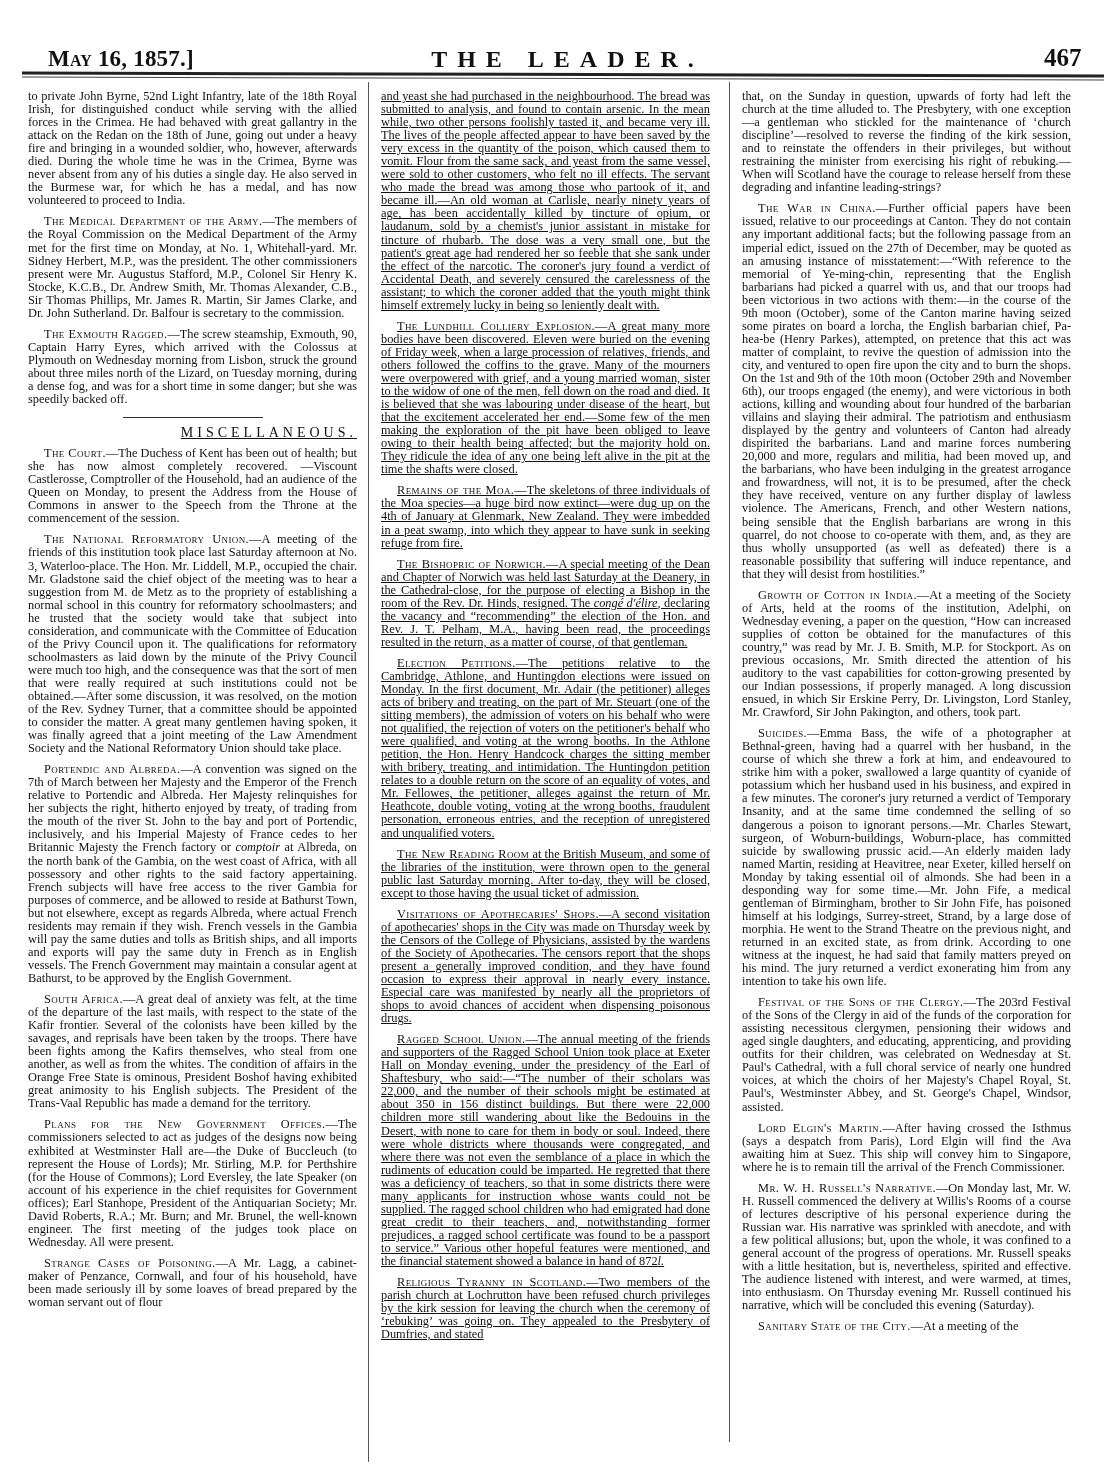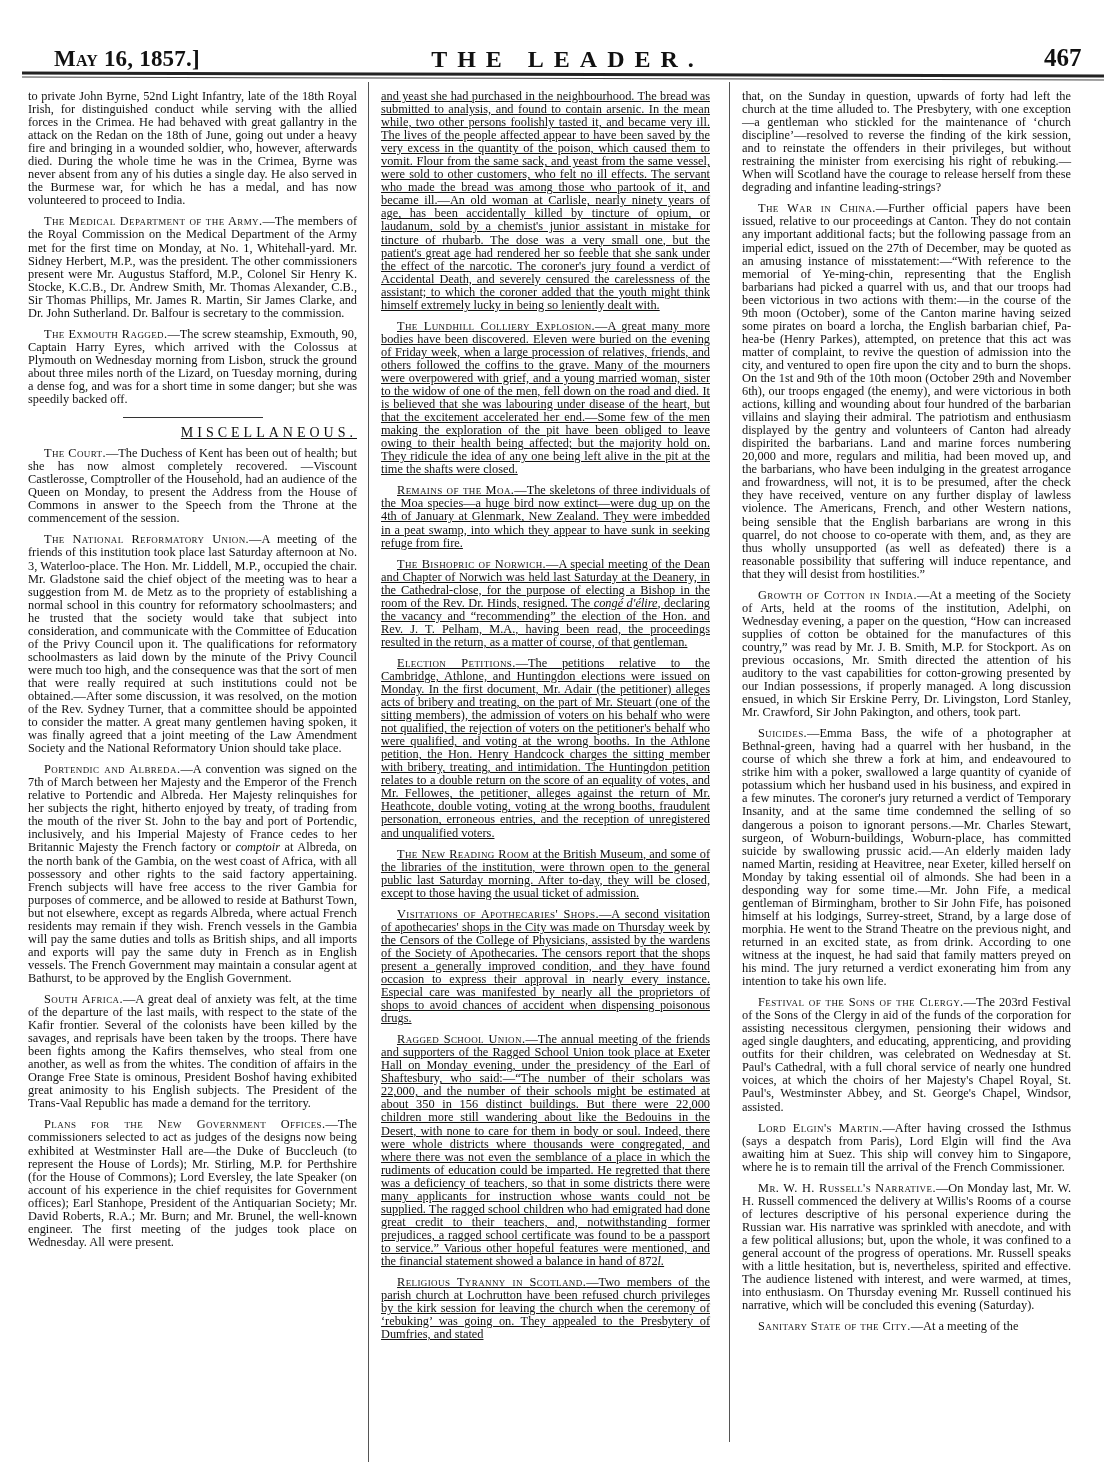"May 16, 1857.]" .mast-date { margin-left: 6px -> none }
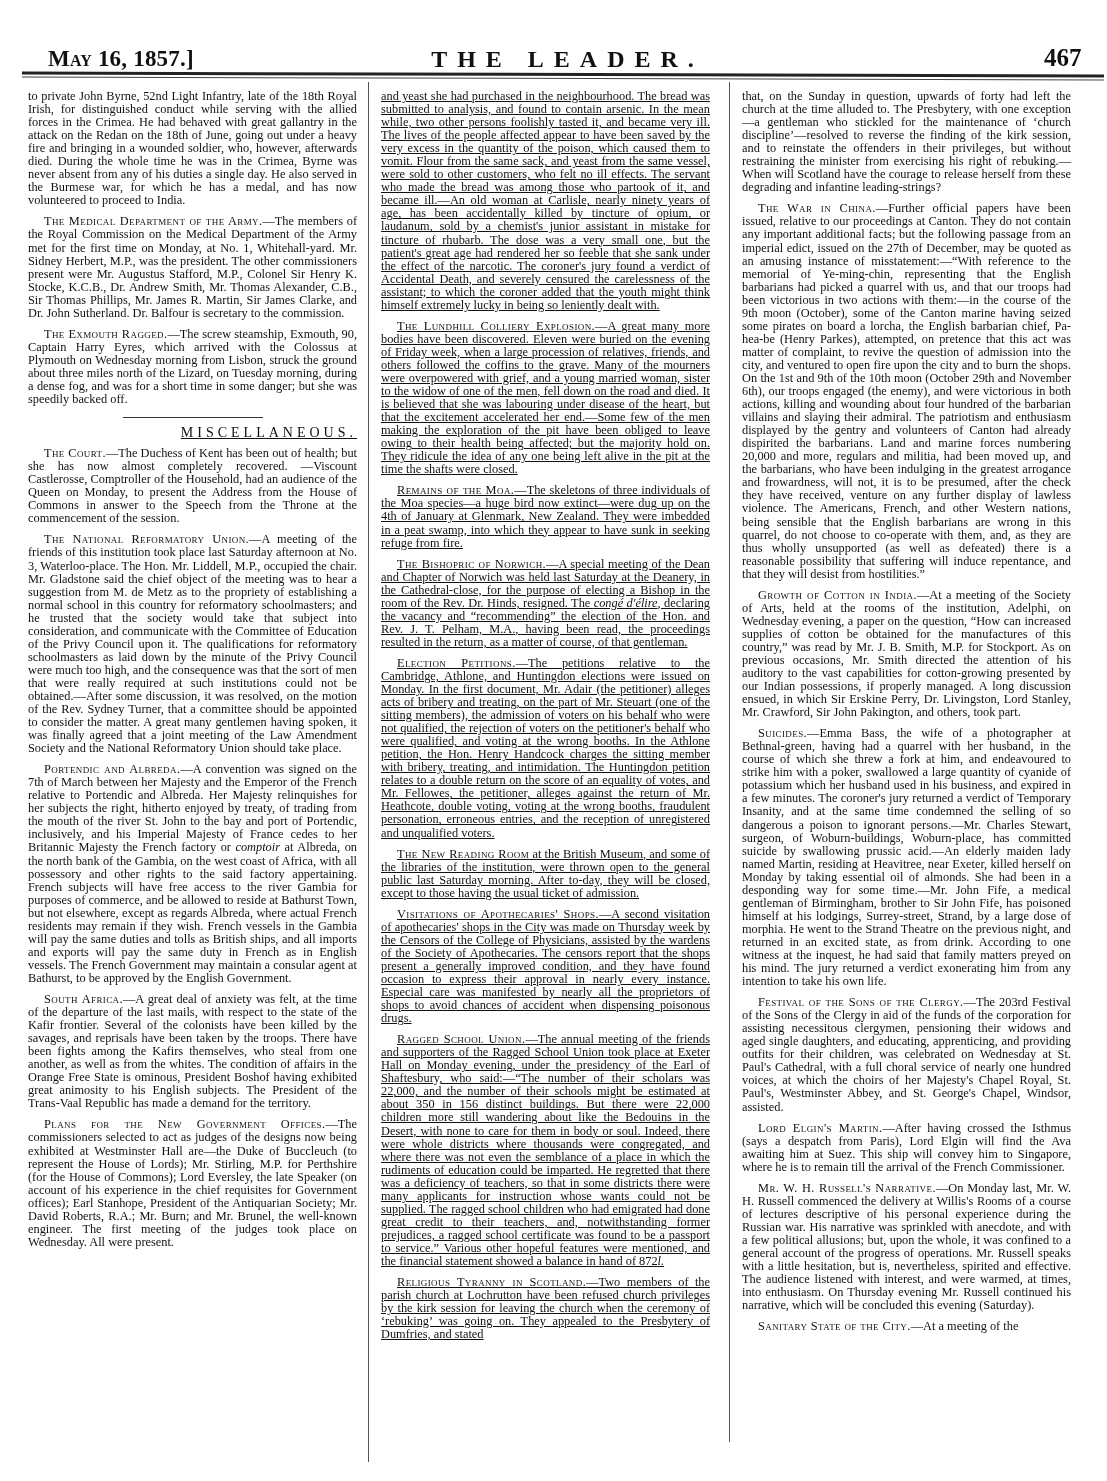"Strange Cases of Poisoning.—A Mr." p { html: none -> <p><span>Strange Cases of Poisoning.</span><span>—A Mr. Lagg, a cabinet-maker of Penzance, Cornwall, and four of his household, have been made seriously ill by some loaves of bread prepared by the woman servant out of flour</span></p> }
